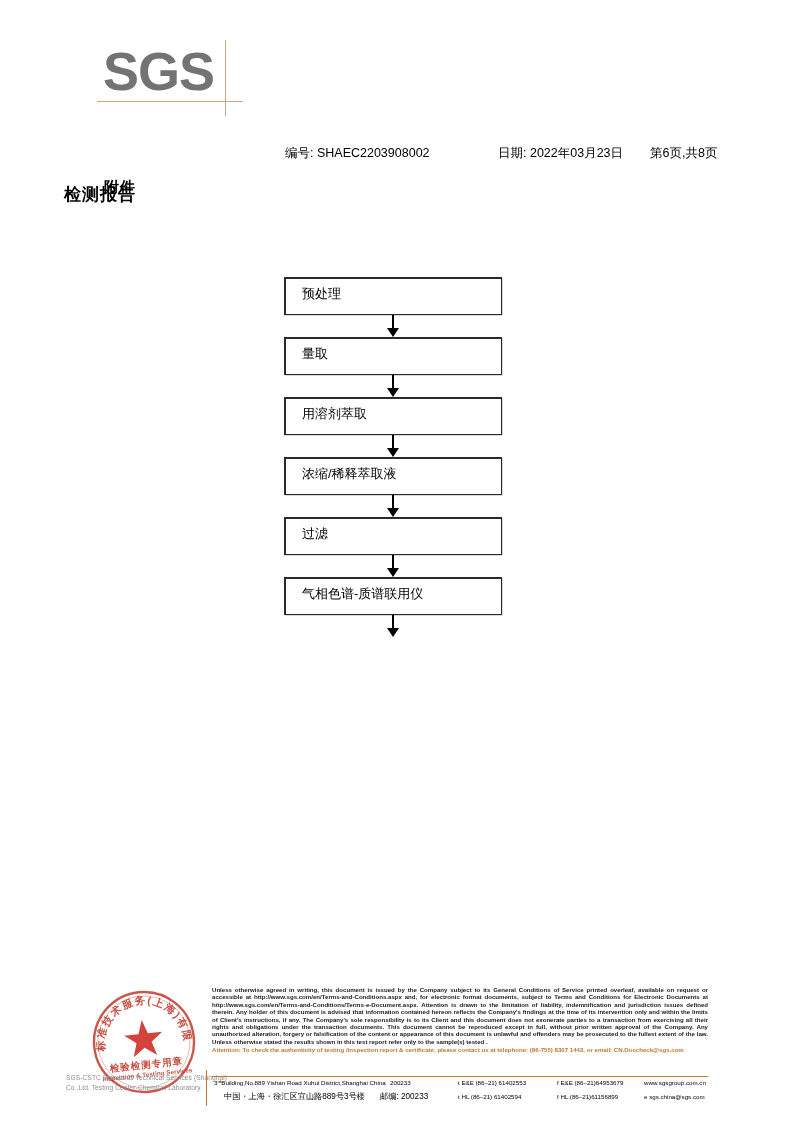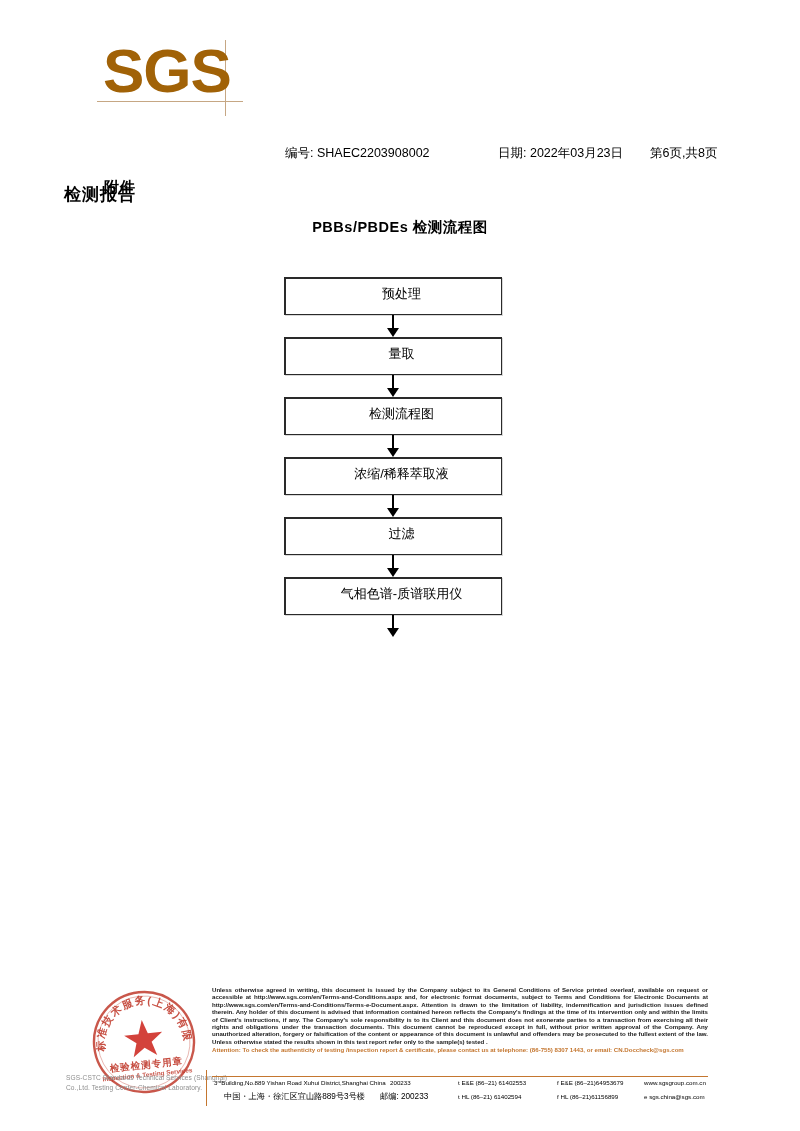"SGS" .logo-text { color: #a16207 -> #737373; font-size: 62px -> 54px }
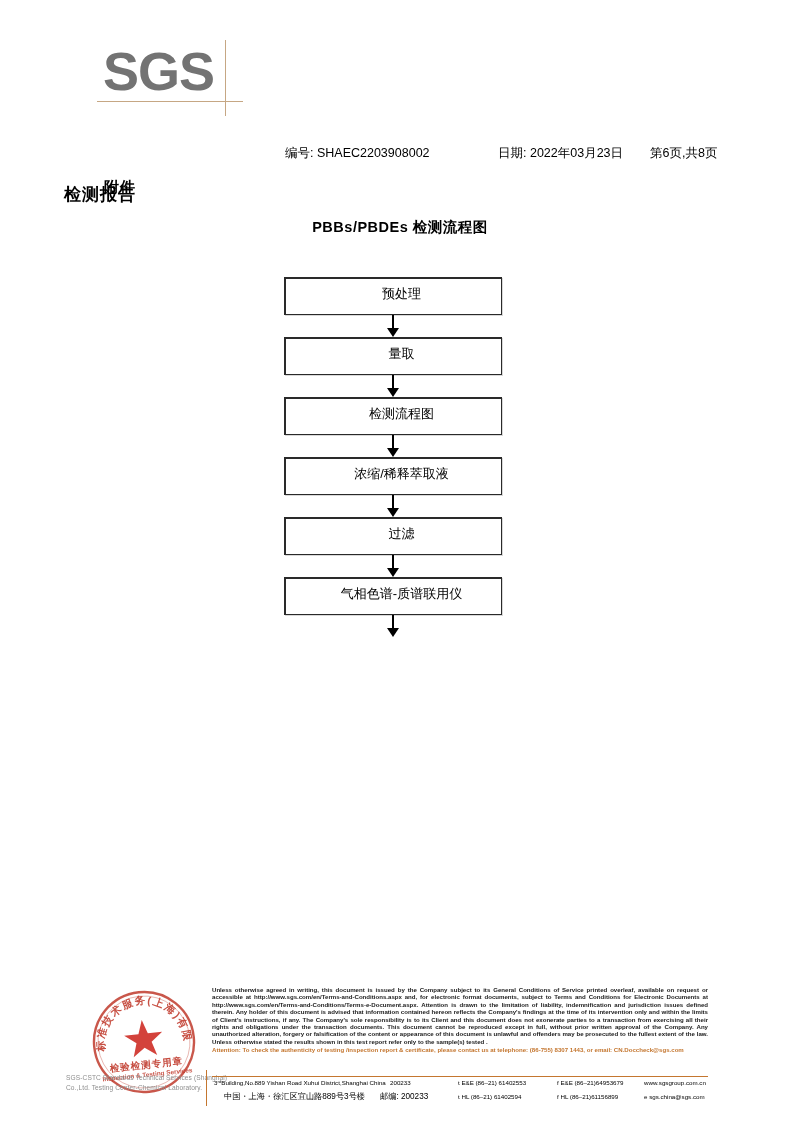"PBBs/PBDEs 检测流程图" div.flow-title { html: <div>PBBs/PBDEs 检测流程图</div> -> none }
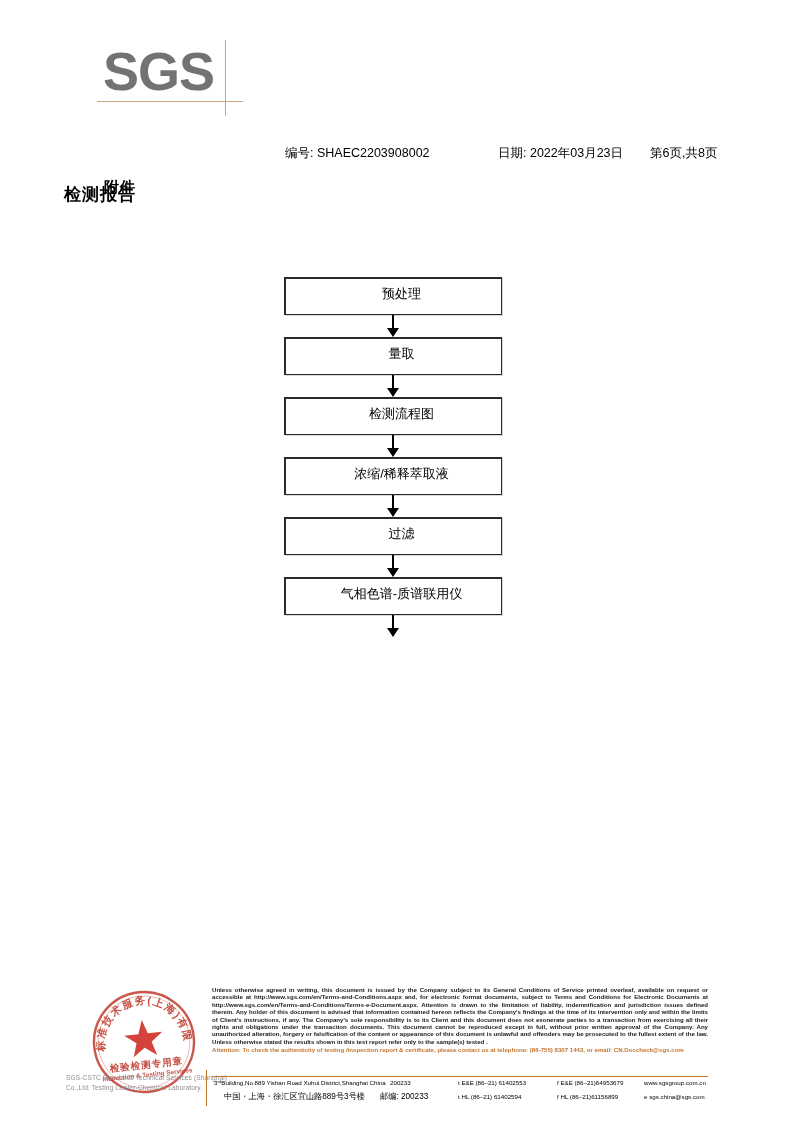"预处理" .flow-box-label { text-align: center -> none }
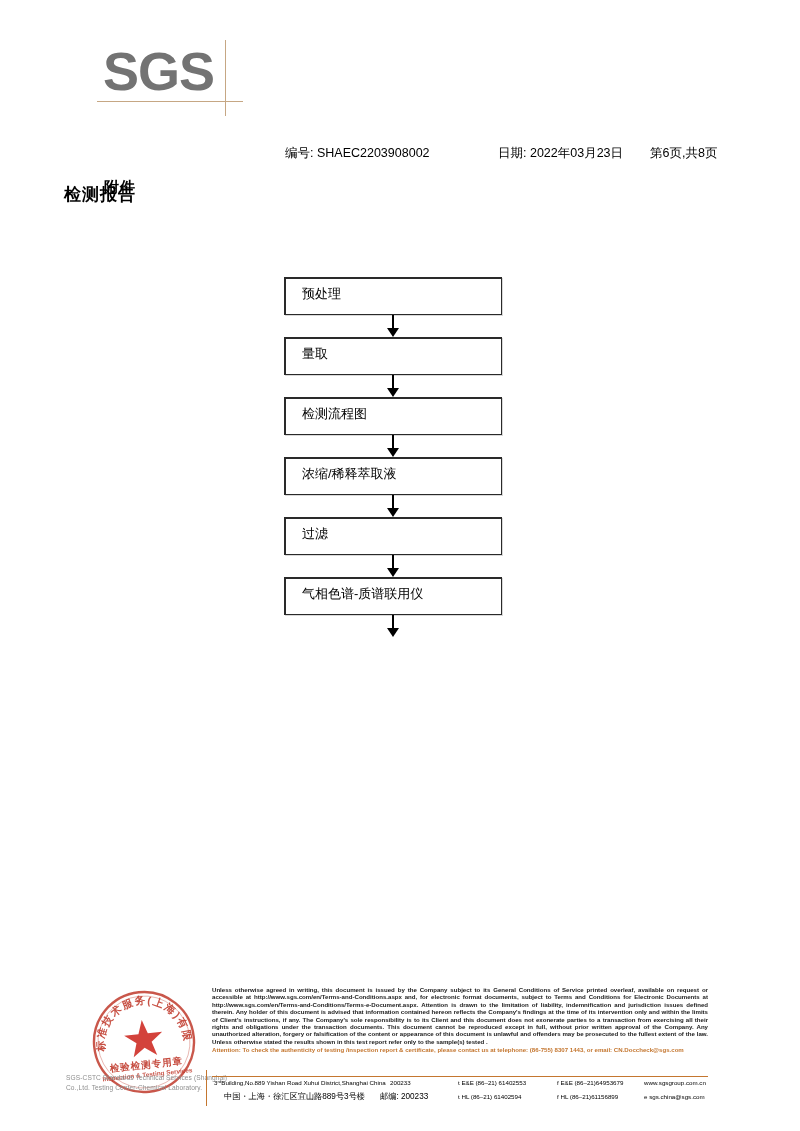"检测流程图" div.flow-box-label { text: 检测流程图 -> 用溶剂萃取 }
